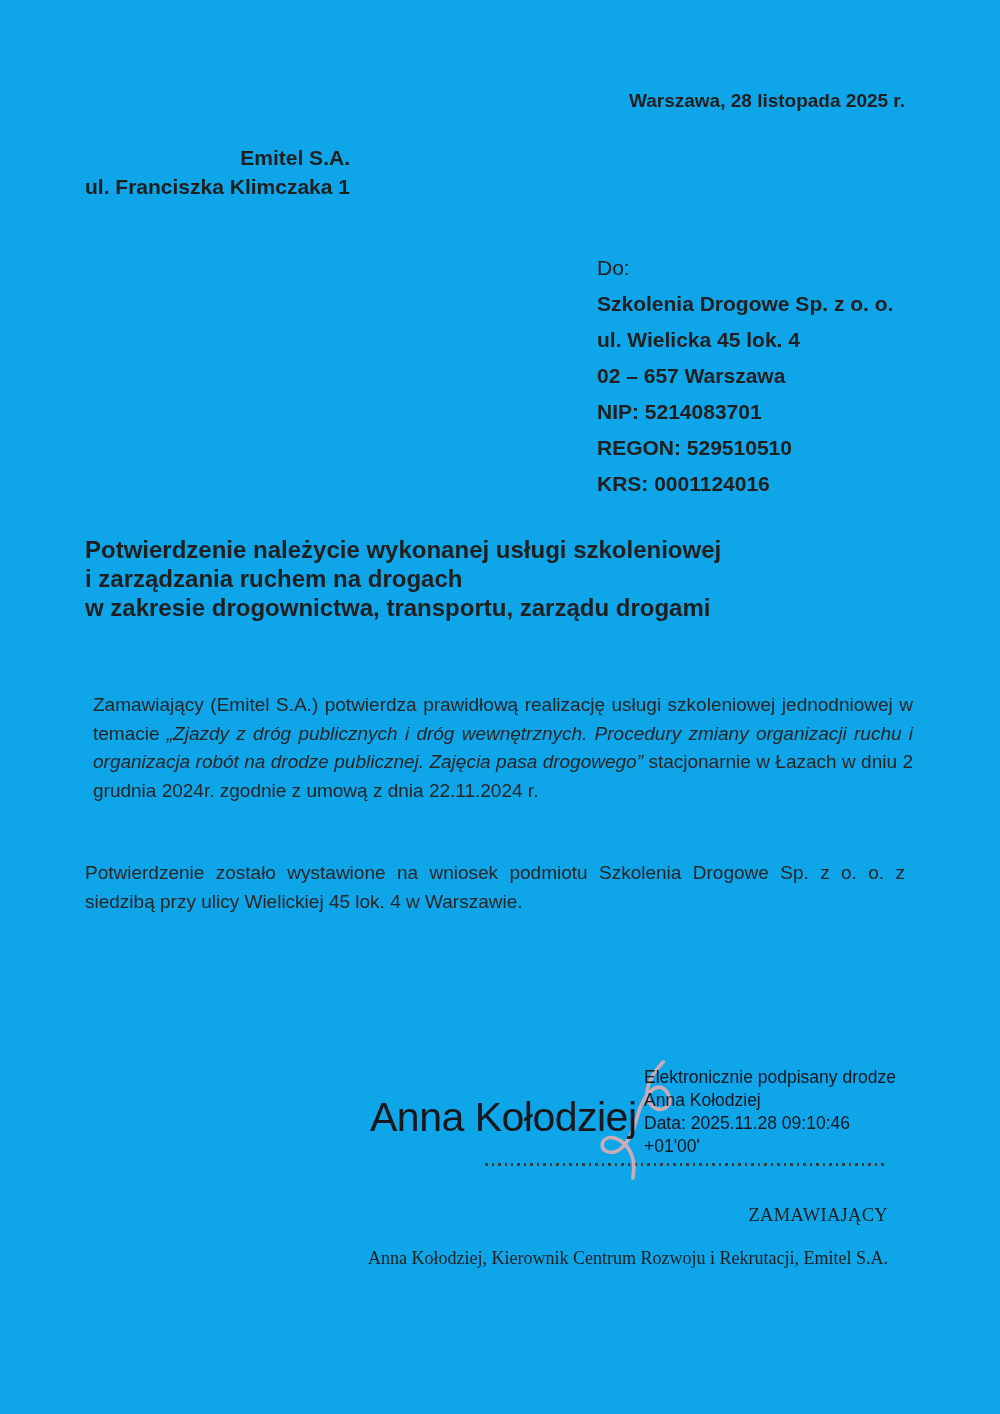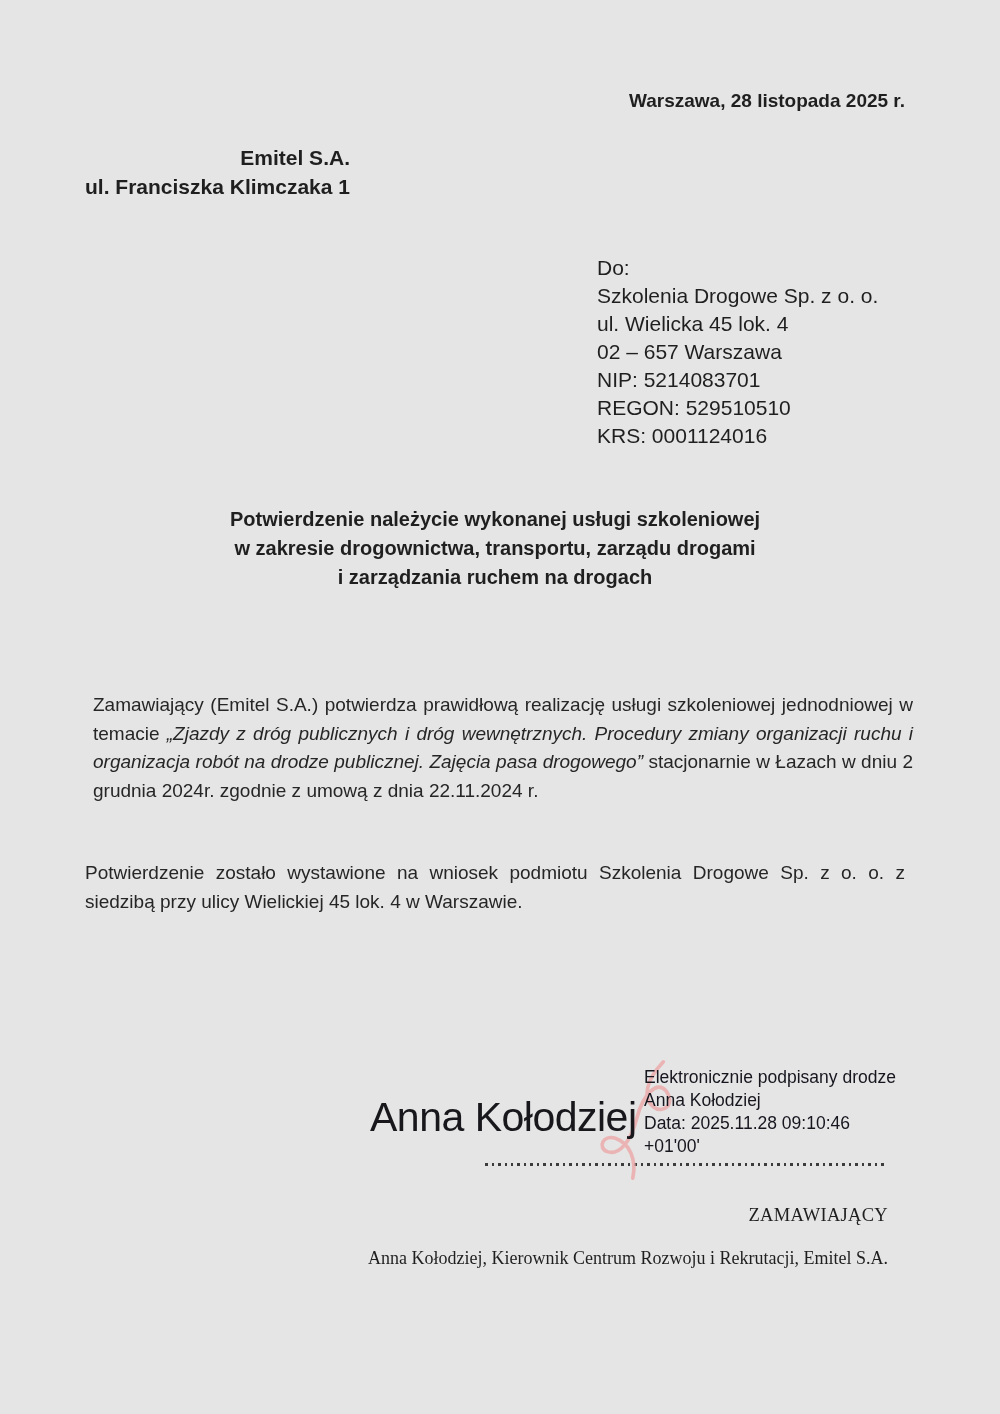"Warszawa, 28 listopada 2025 r." .page { background: #e5e5e5 -> #0ea5e9 }
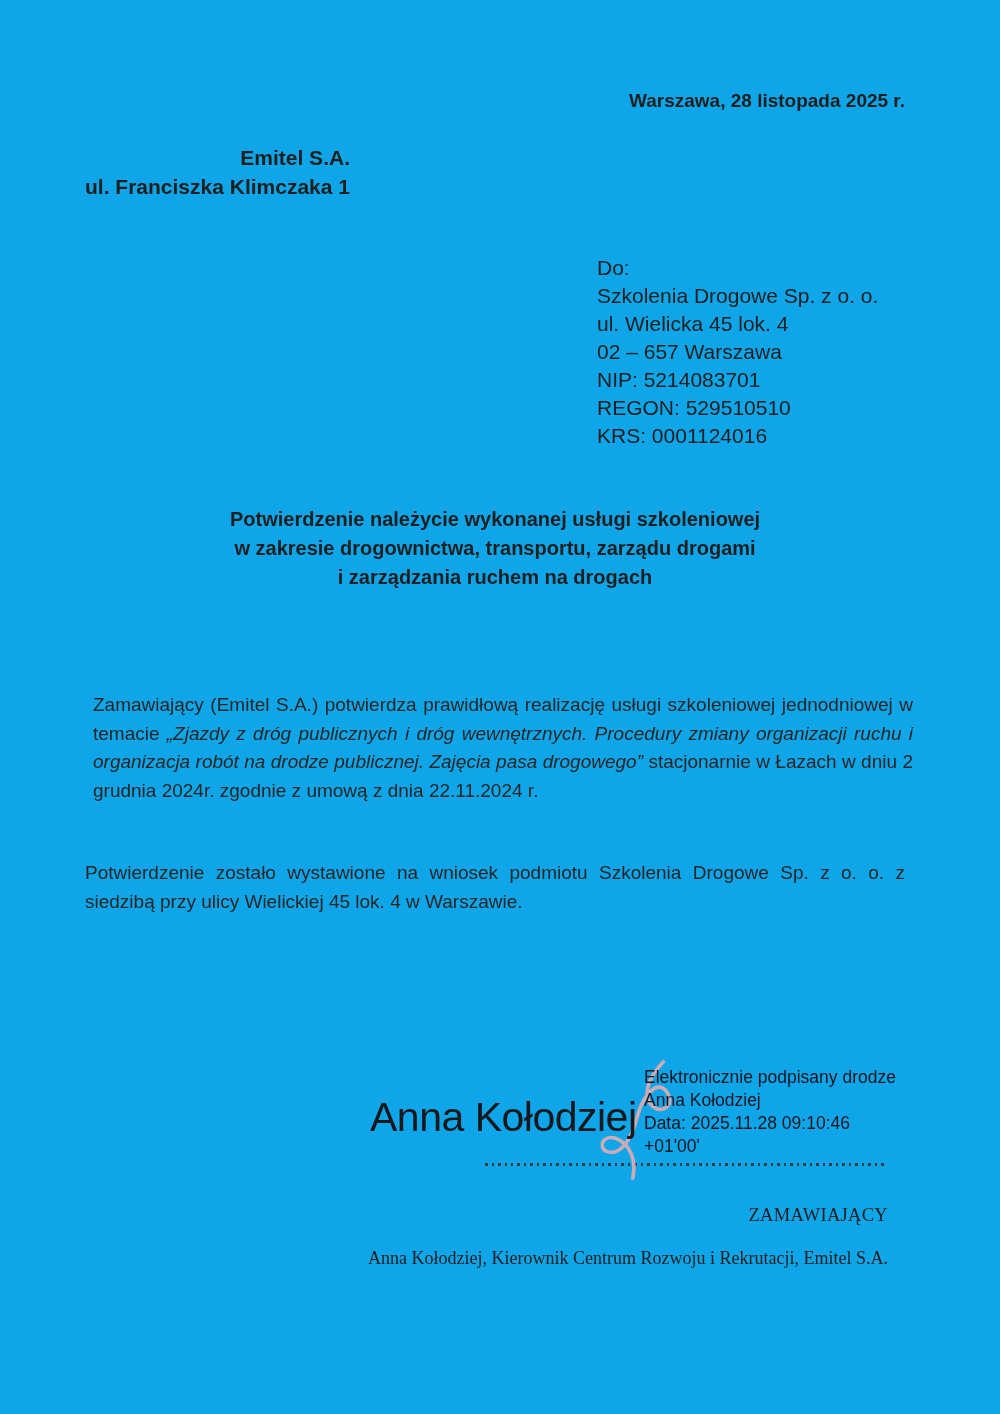"Szkolenia Drogowe Sp. z o." .recipient-block .r-line { font-weight: normal -> bold; margin-top: none -> 8px }
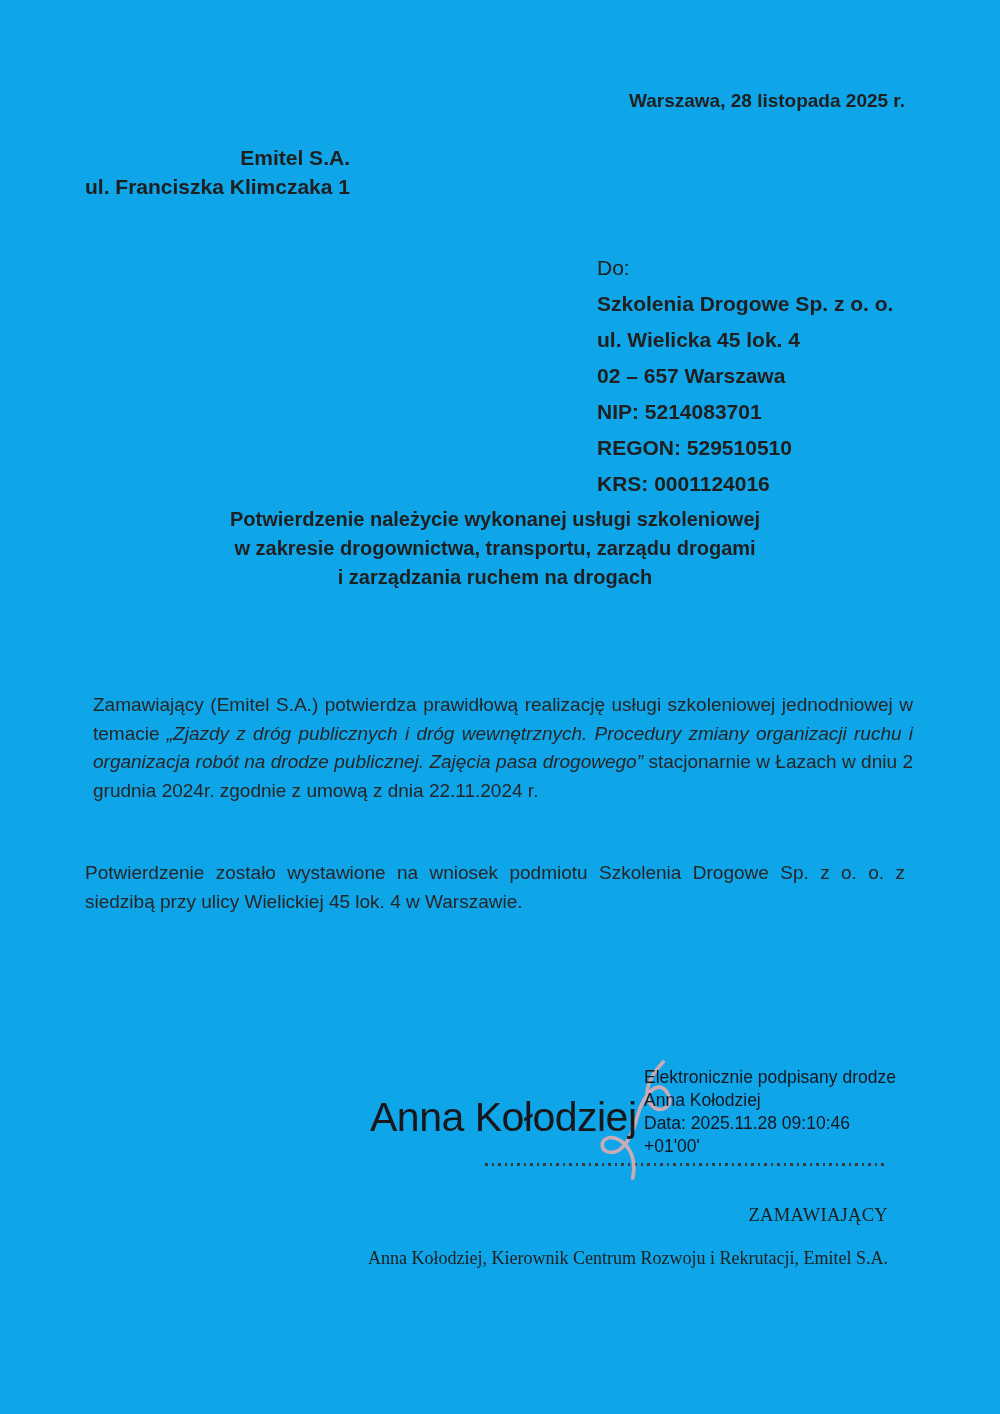"Potwierdzenie należycie wykonanej usługi" .doc-title { font-size: 20px -> 24px; text-align: center -> none; top: 505px -> 535px }
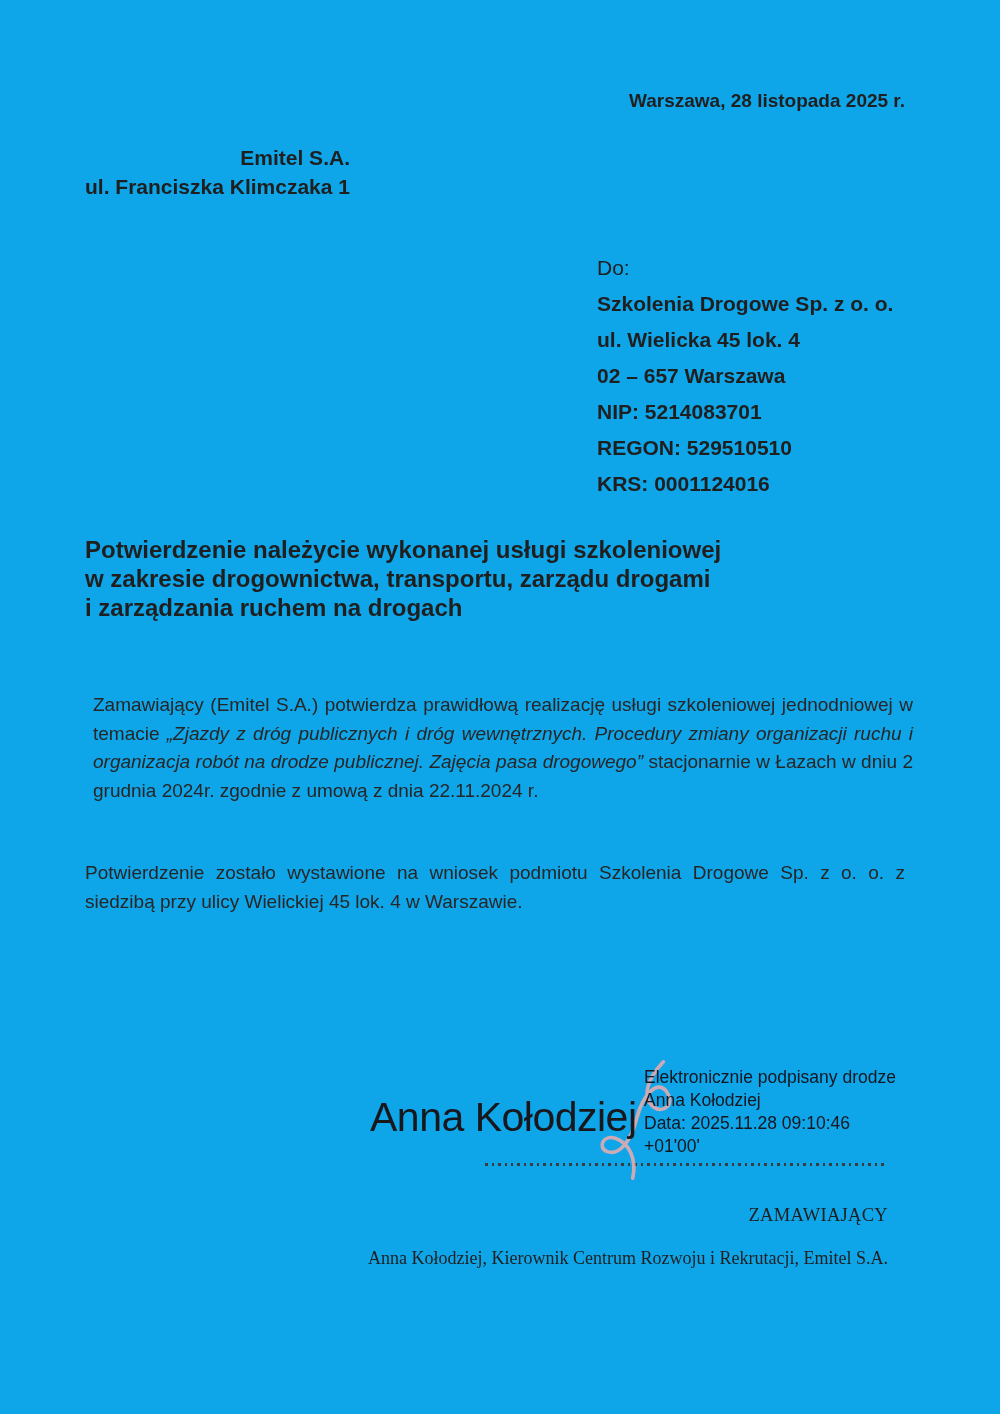"w zakresie drogownictwa, transportu," div { order: before "i zarządzania ruchem na drogach" -> after "i zarządzania ruchem na drogach" }
